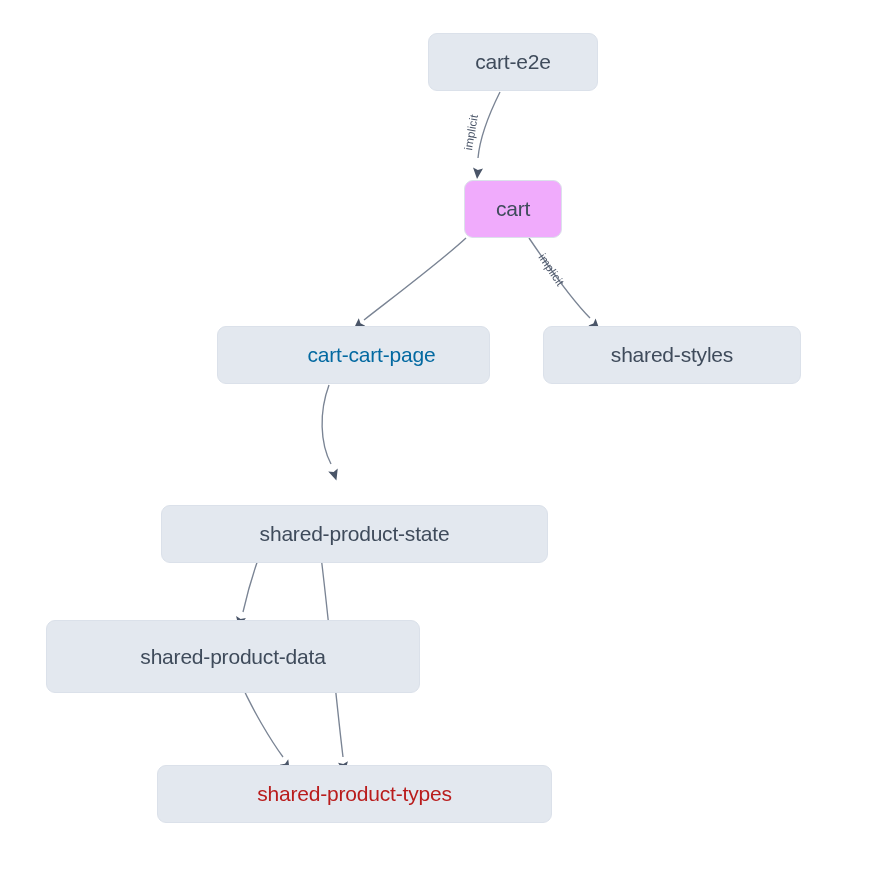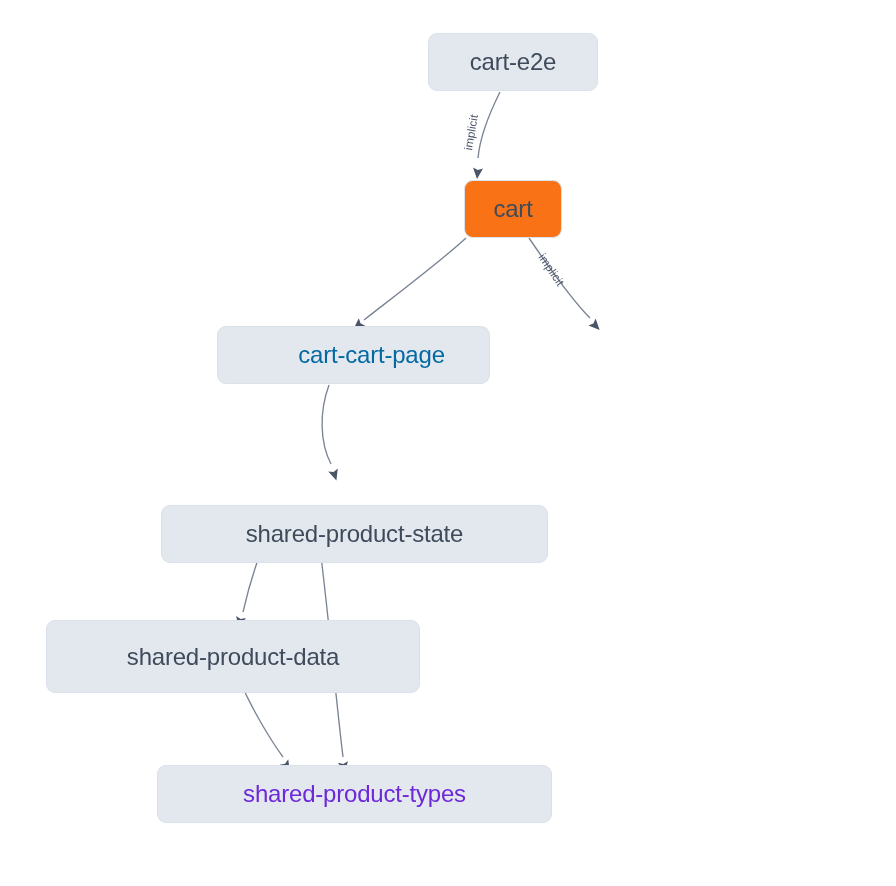"cart-e2e" .graph-node { font-size: 24px -> 21px }
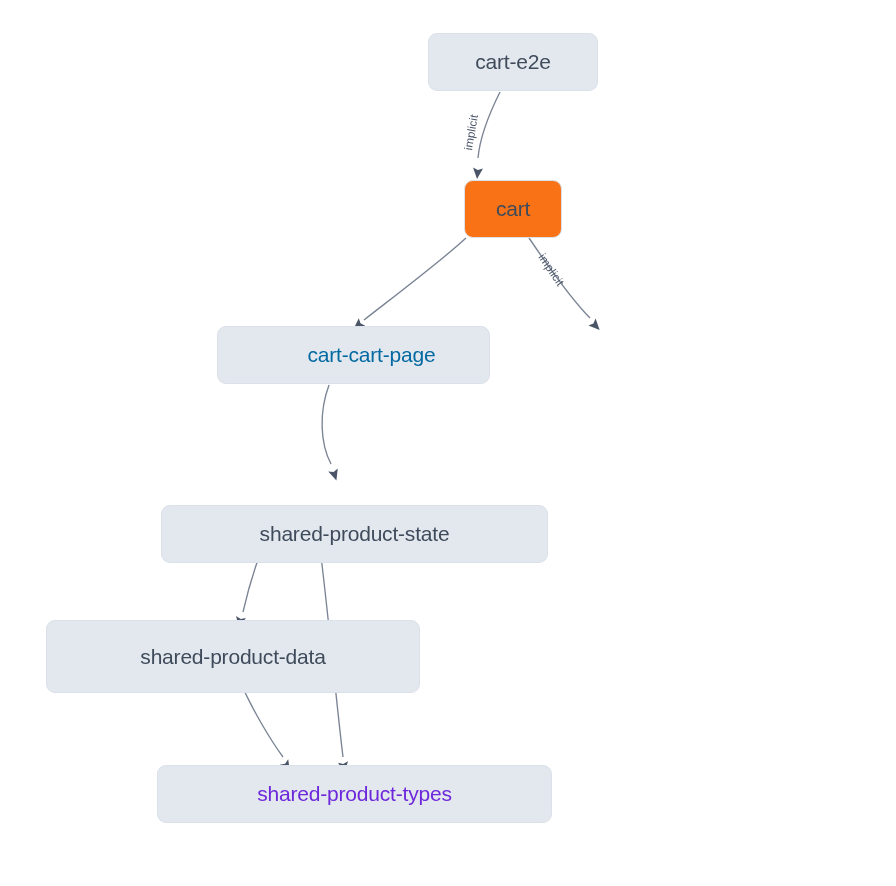"cart" div.graph-node { background: #f97316 -> #f0abfc }
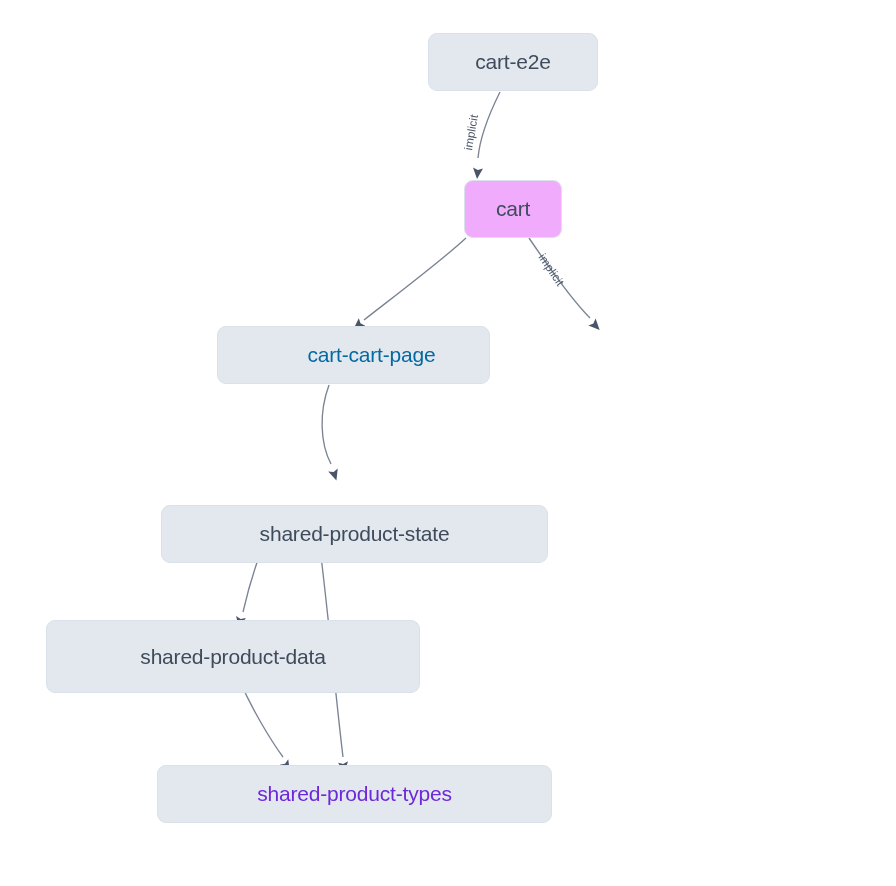"shared-styles" div.graph-node { html: none -> <div>shared-styles</div> }
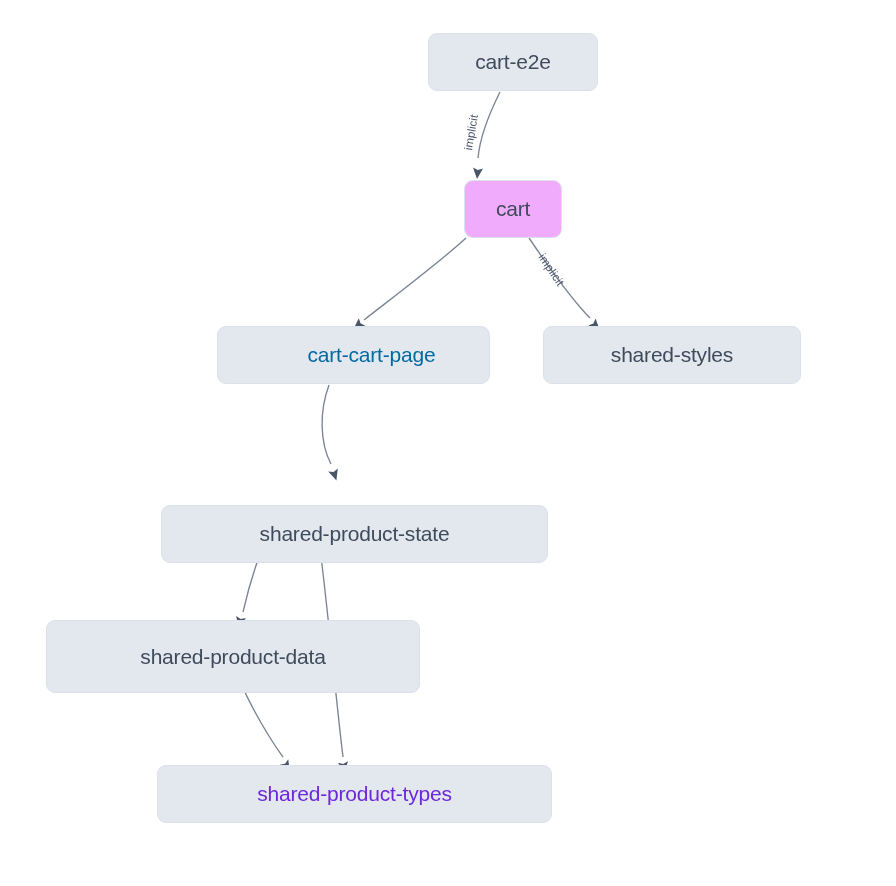"shared-product-types" div.graph-node { color: #6d28d9 -> #b91c1c }
